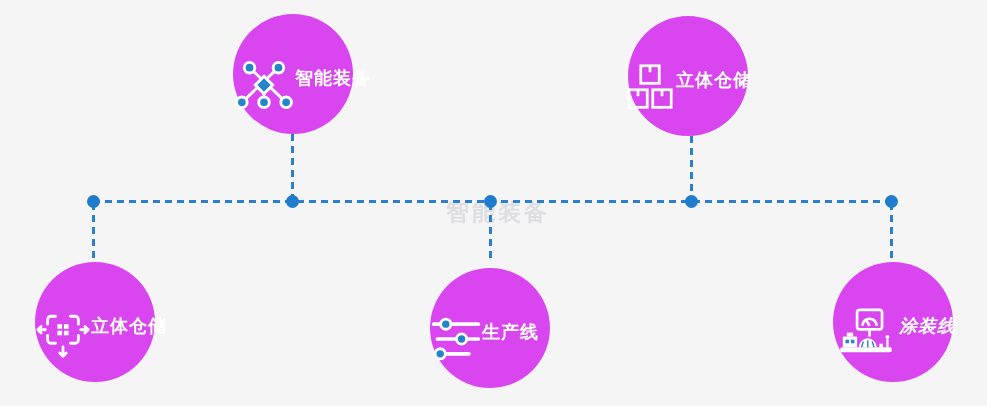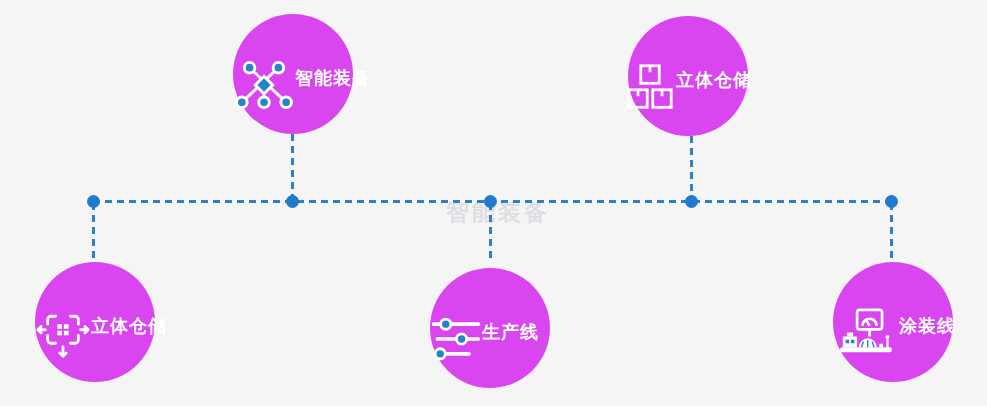"涂装线" .n5 { font-style: none -> italic }
